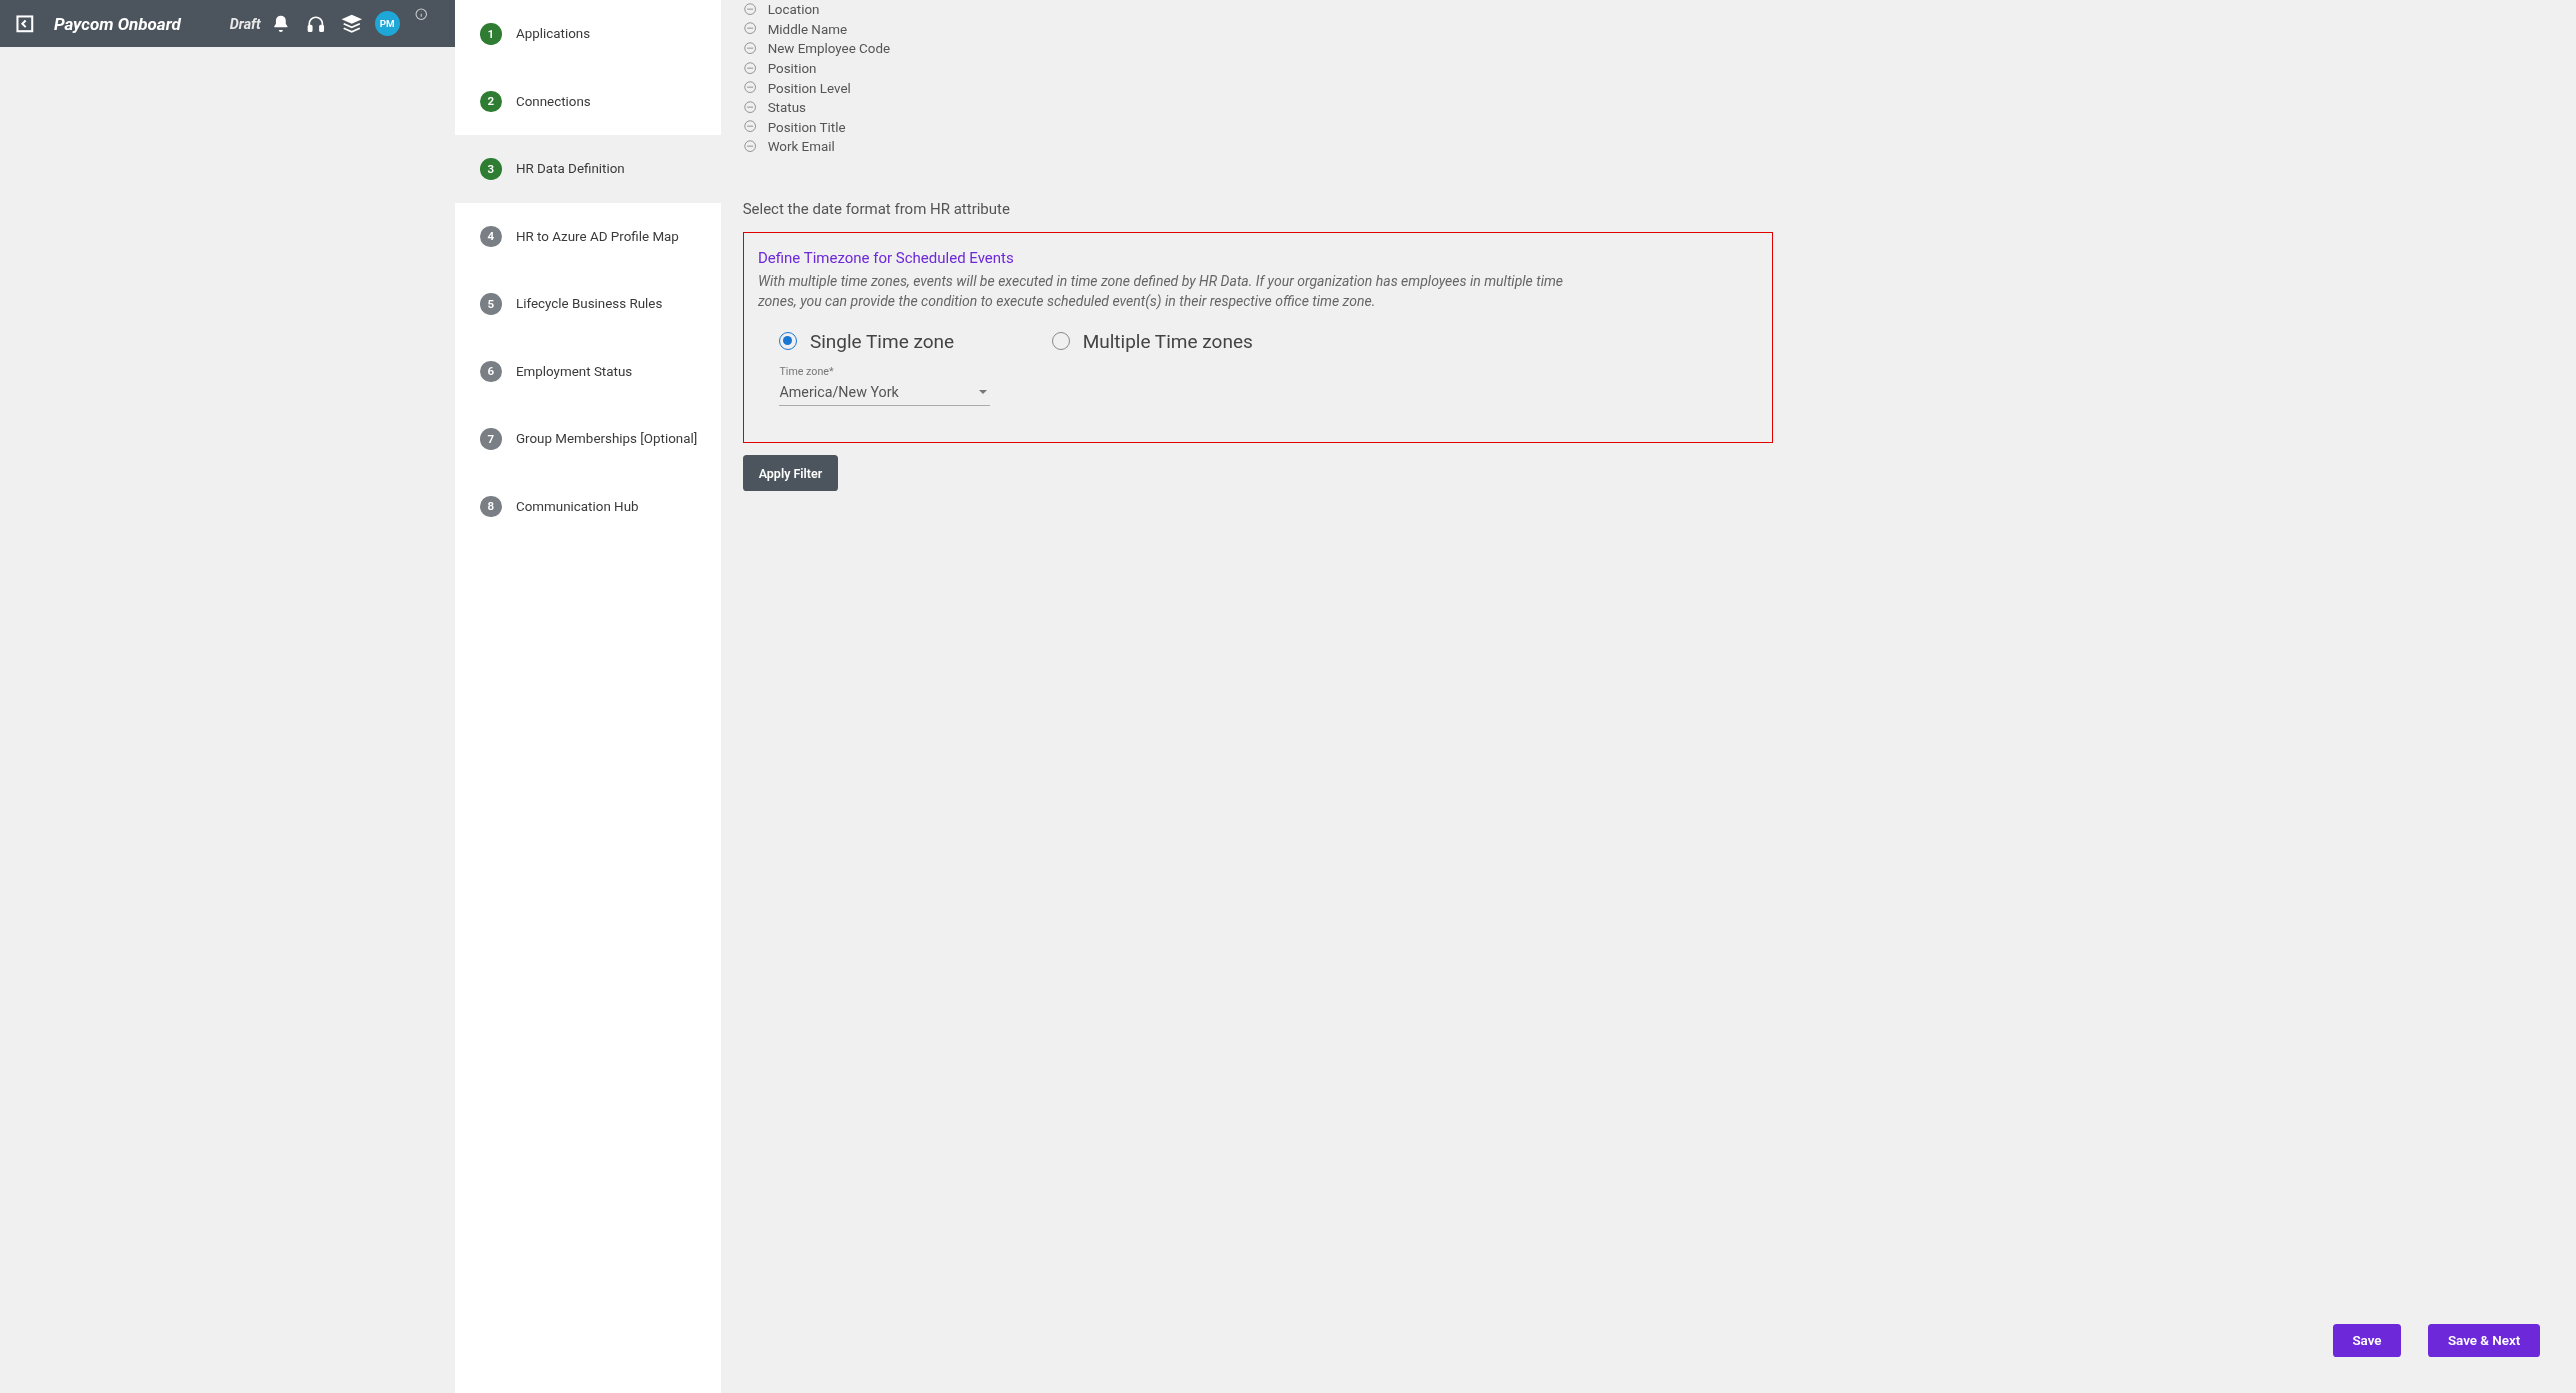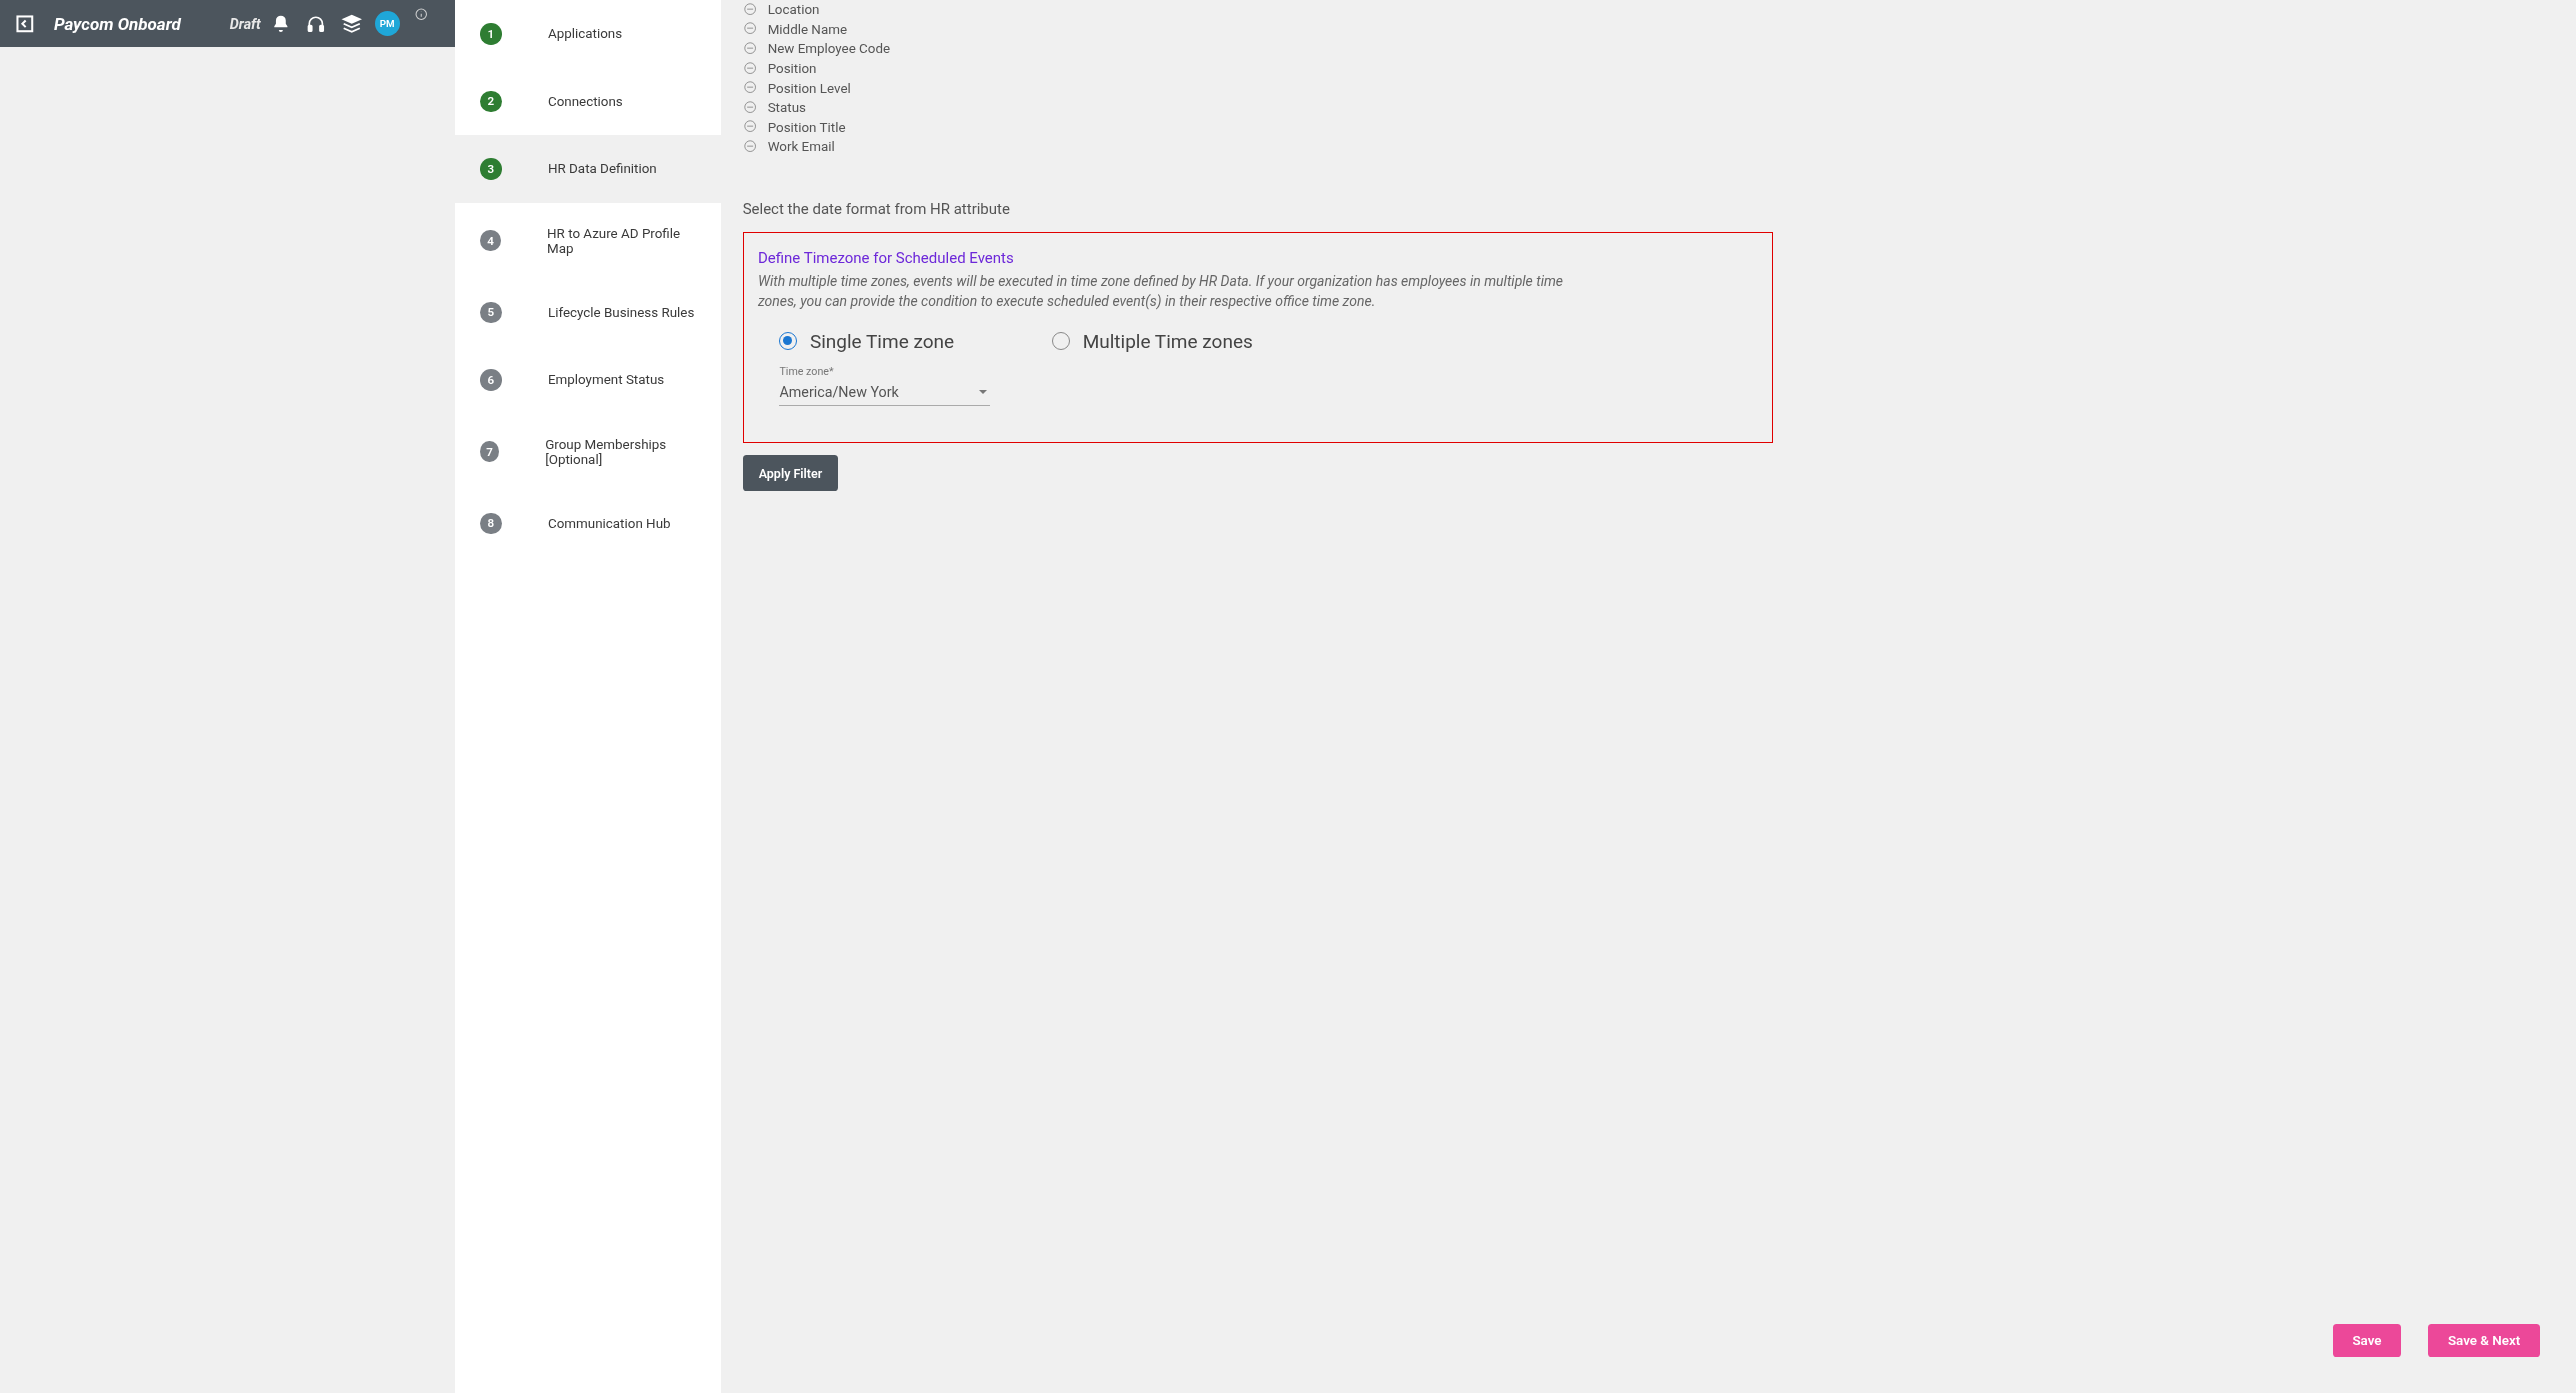"Applications" .step .label { margin-left: 32px -> none }
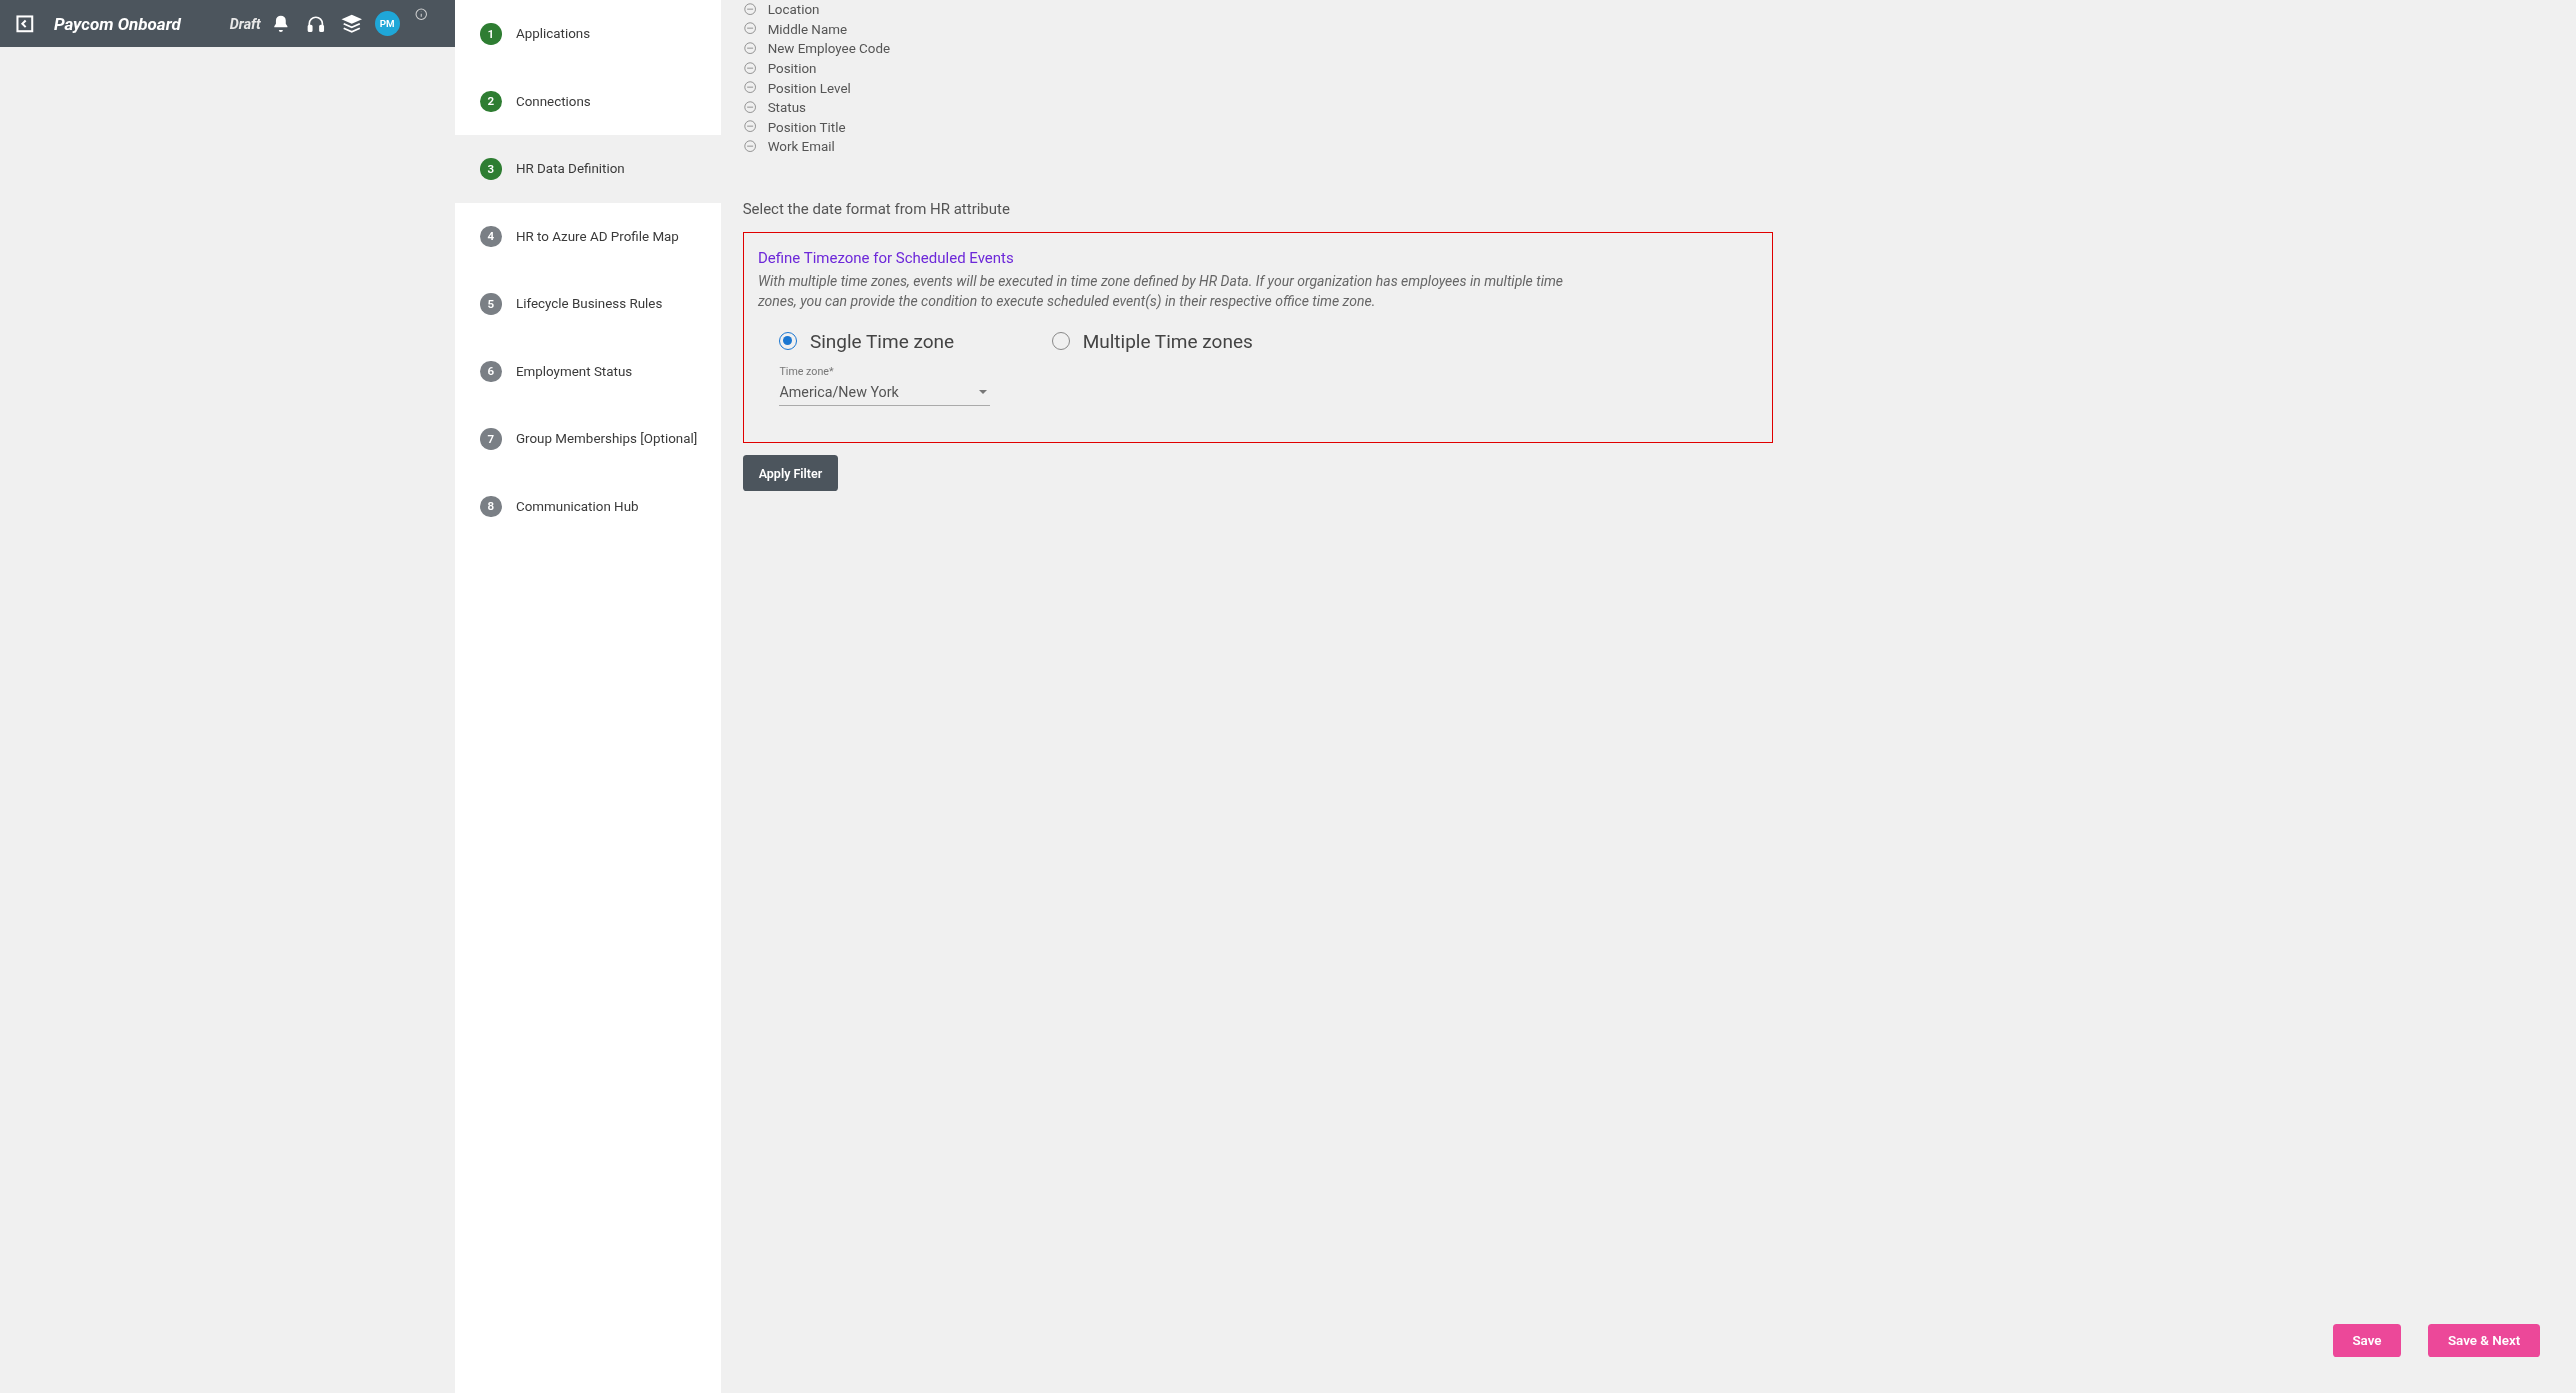"Save" .footer-btns .fbtn { background: #ec4899 -> #6d28d9 }
